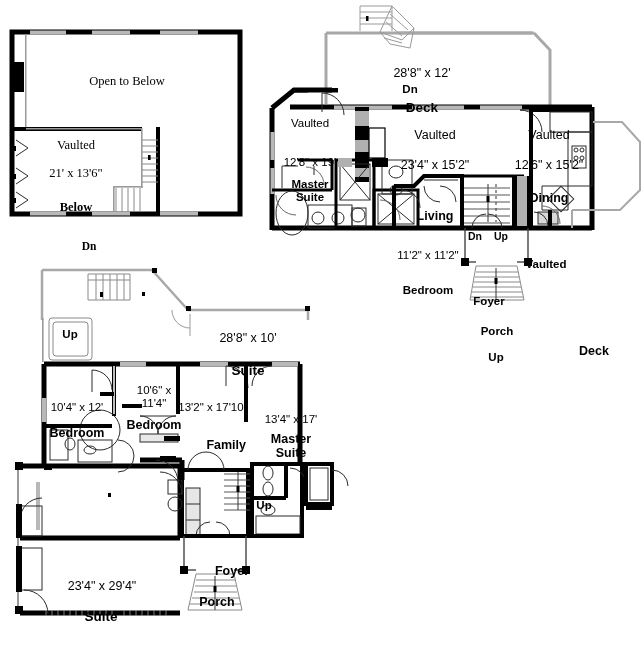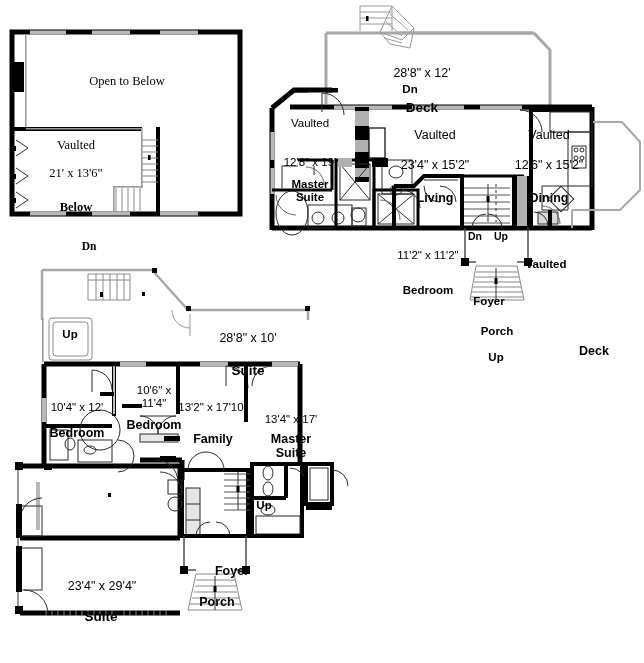"Living" div.lbl { top: 143px -> 161px }
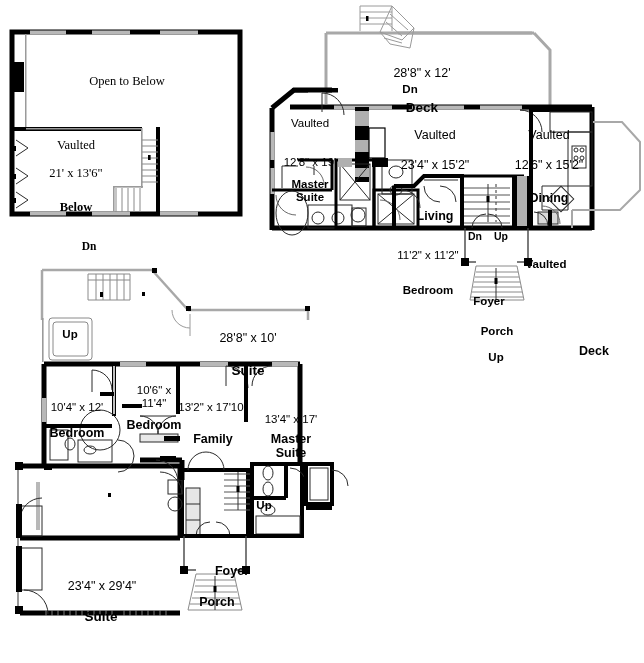"Family" div.lbl { text-align: none -> right; top: 126px -> 132px }
